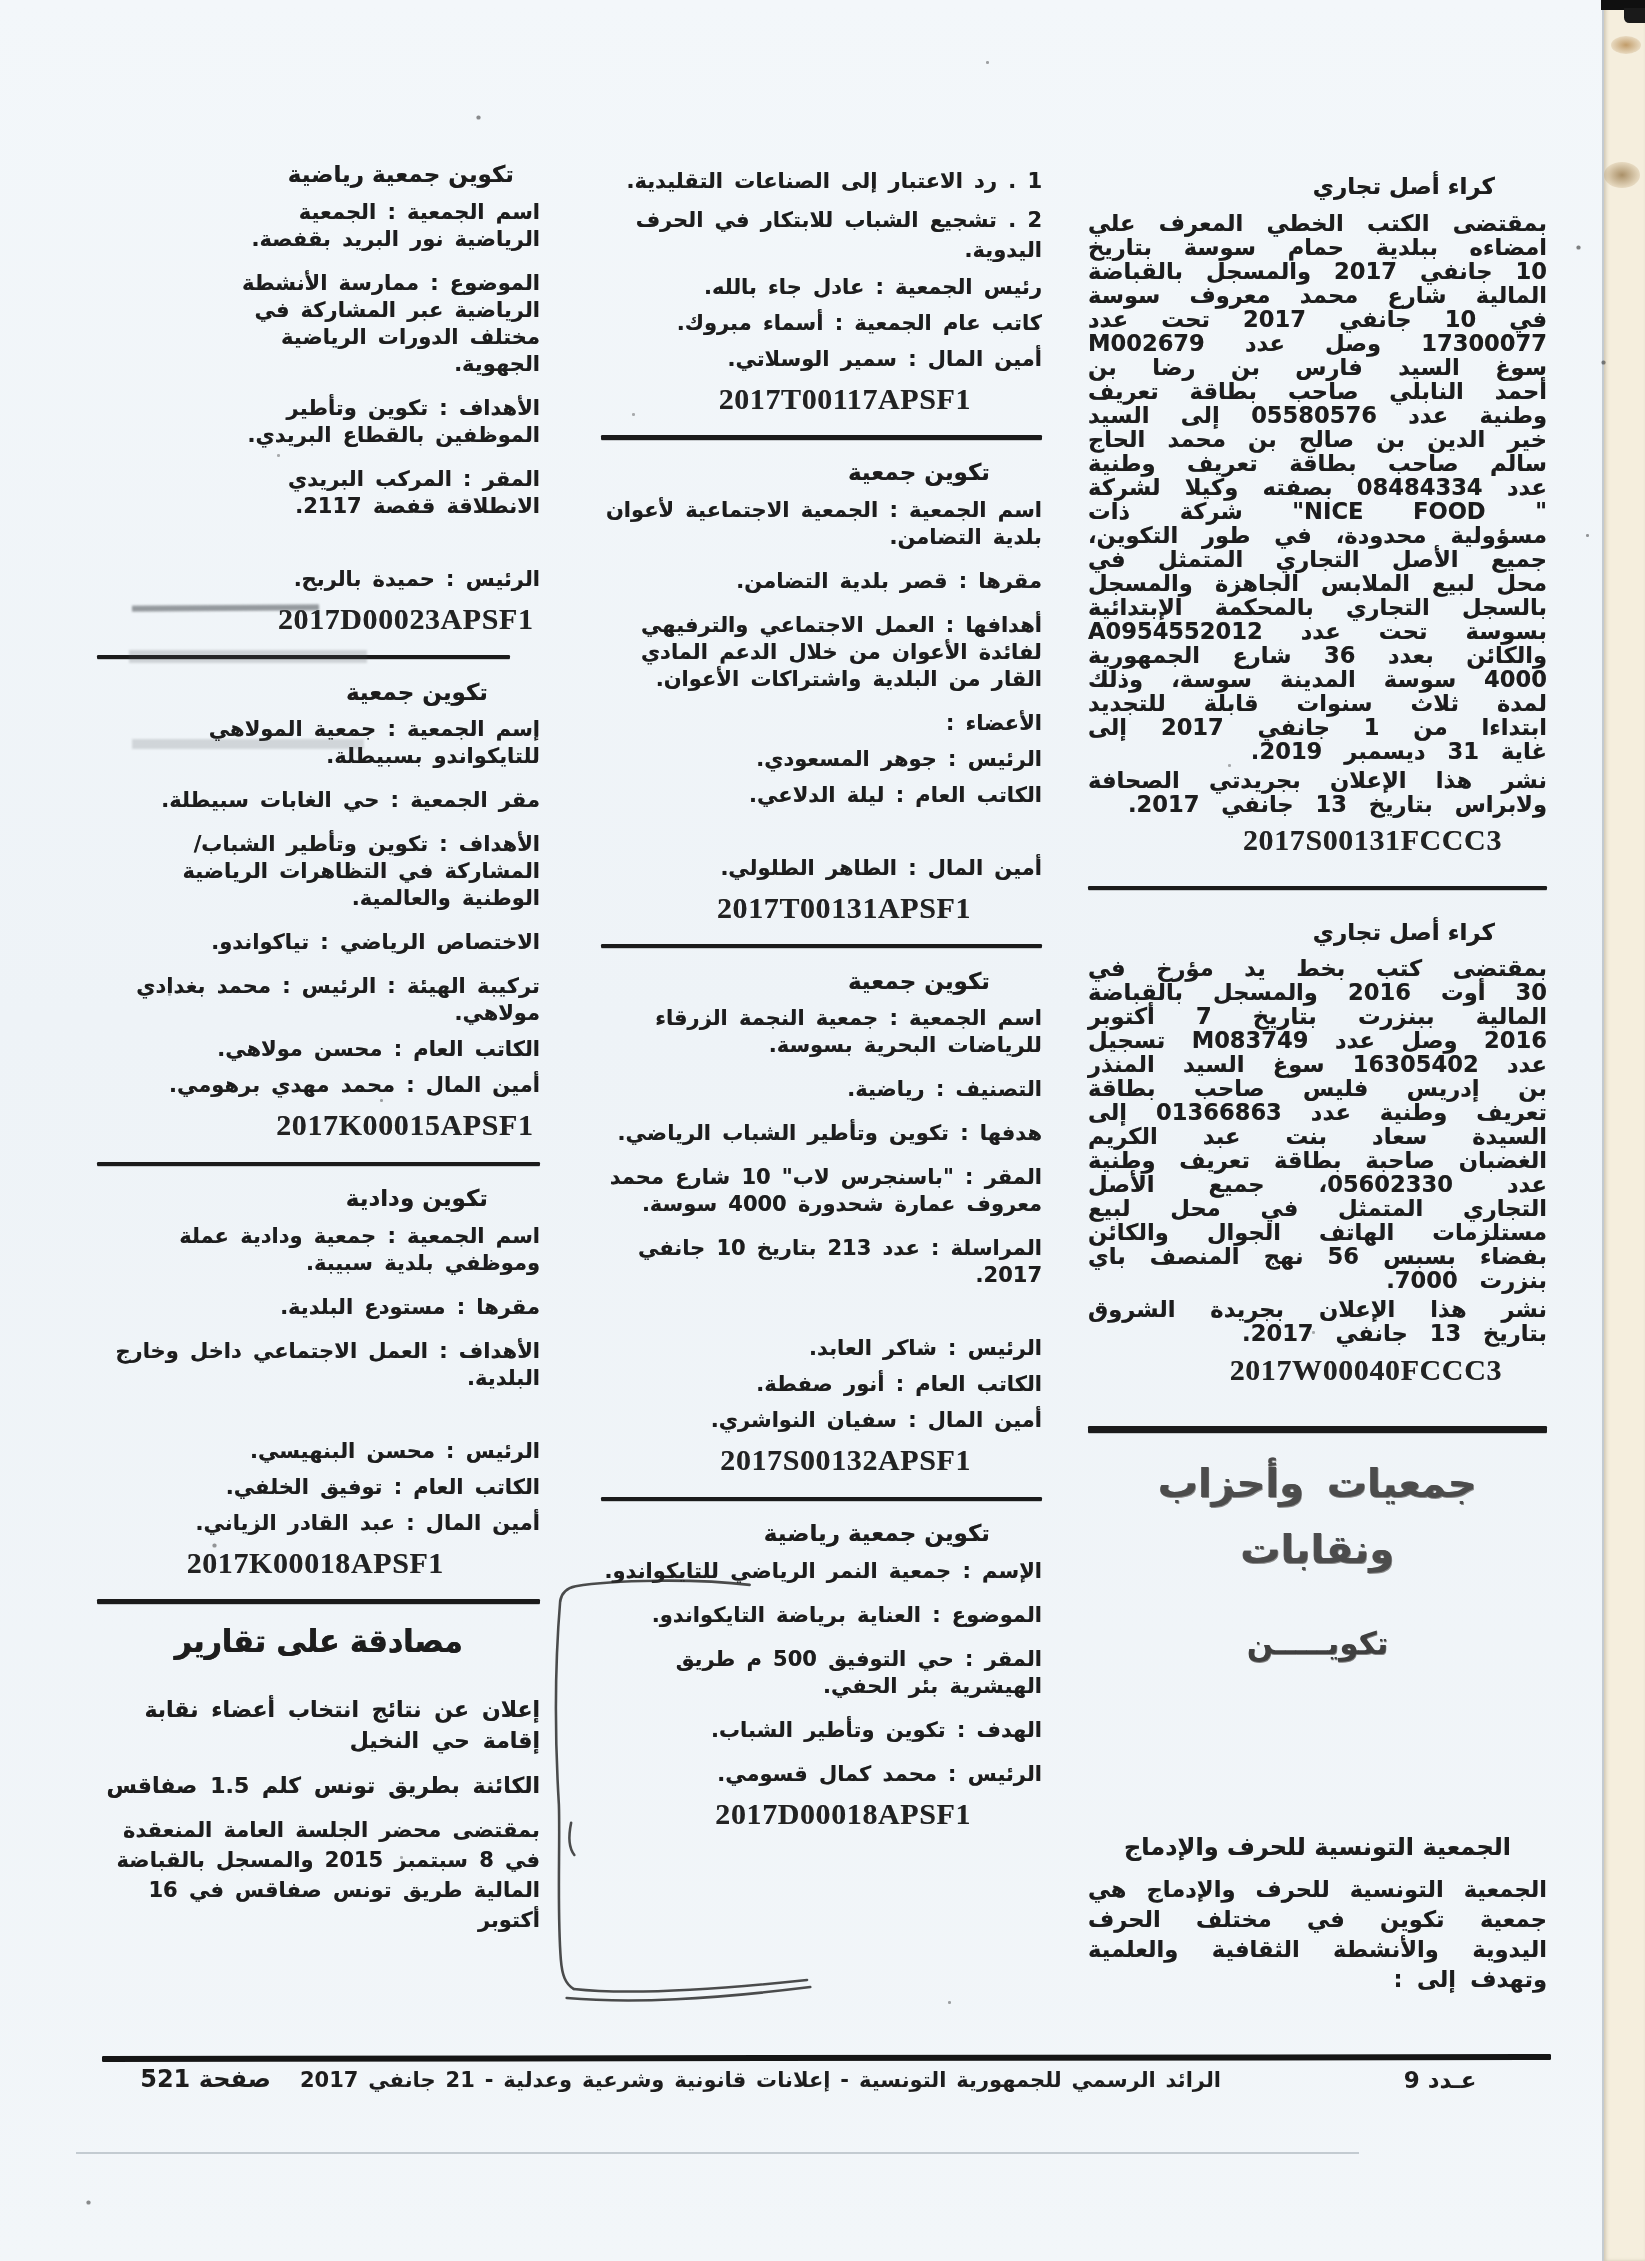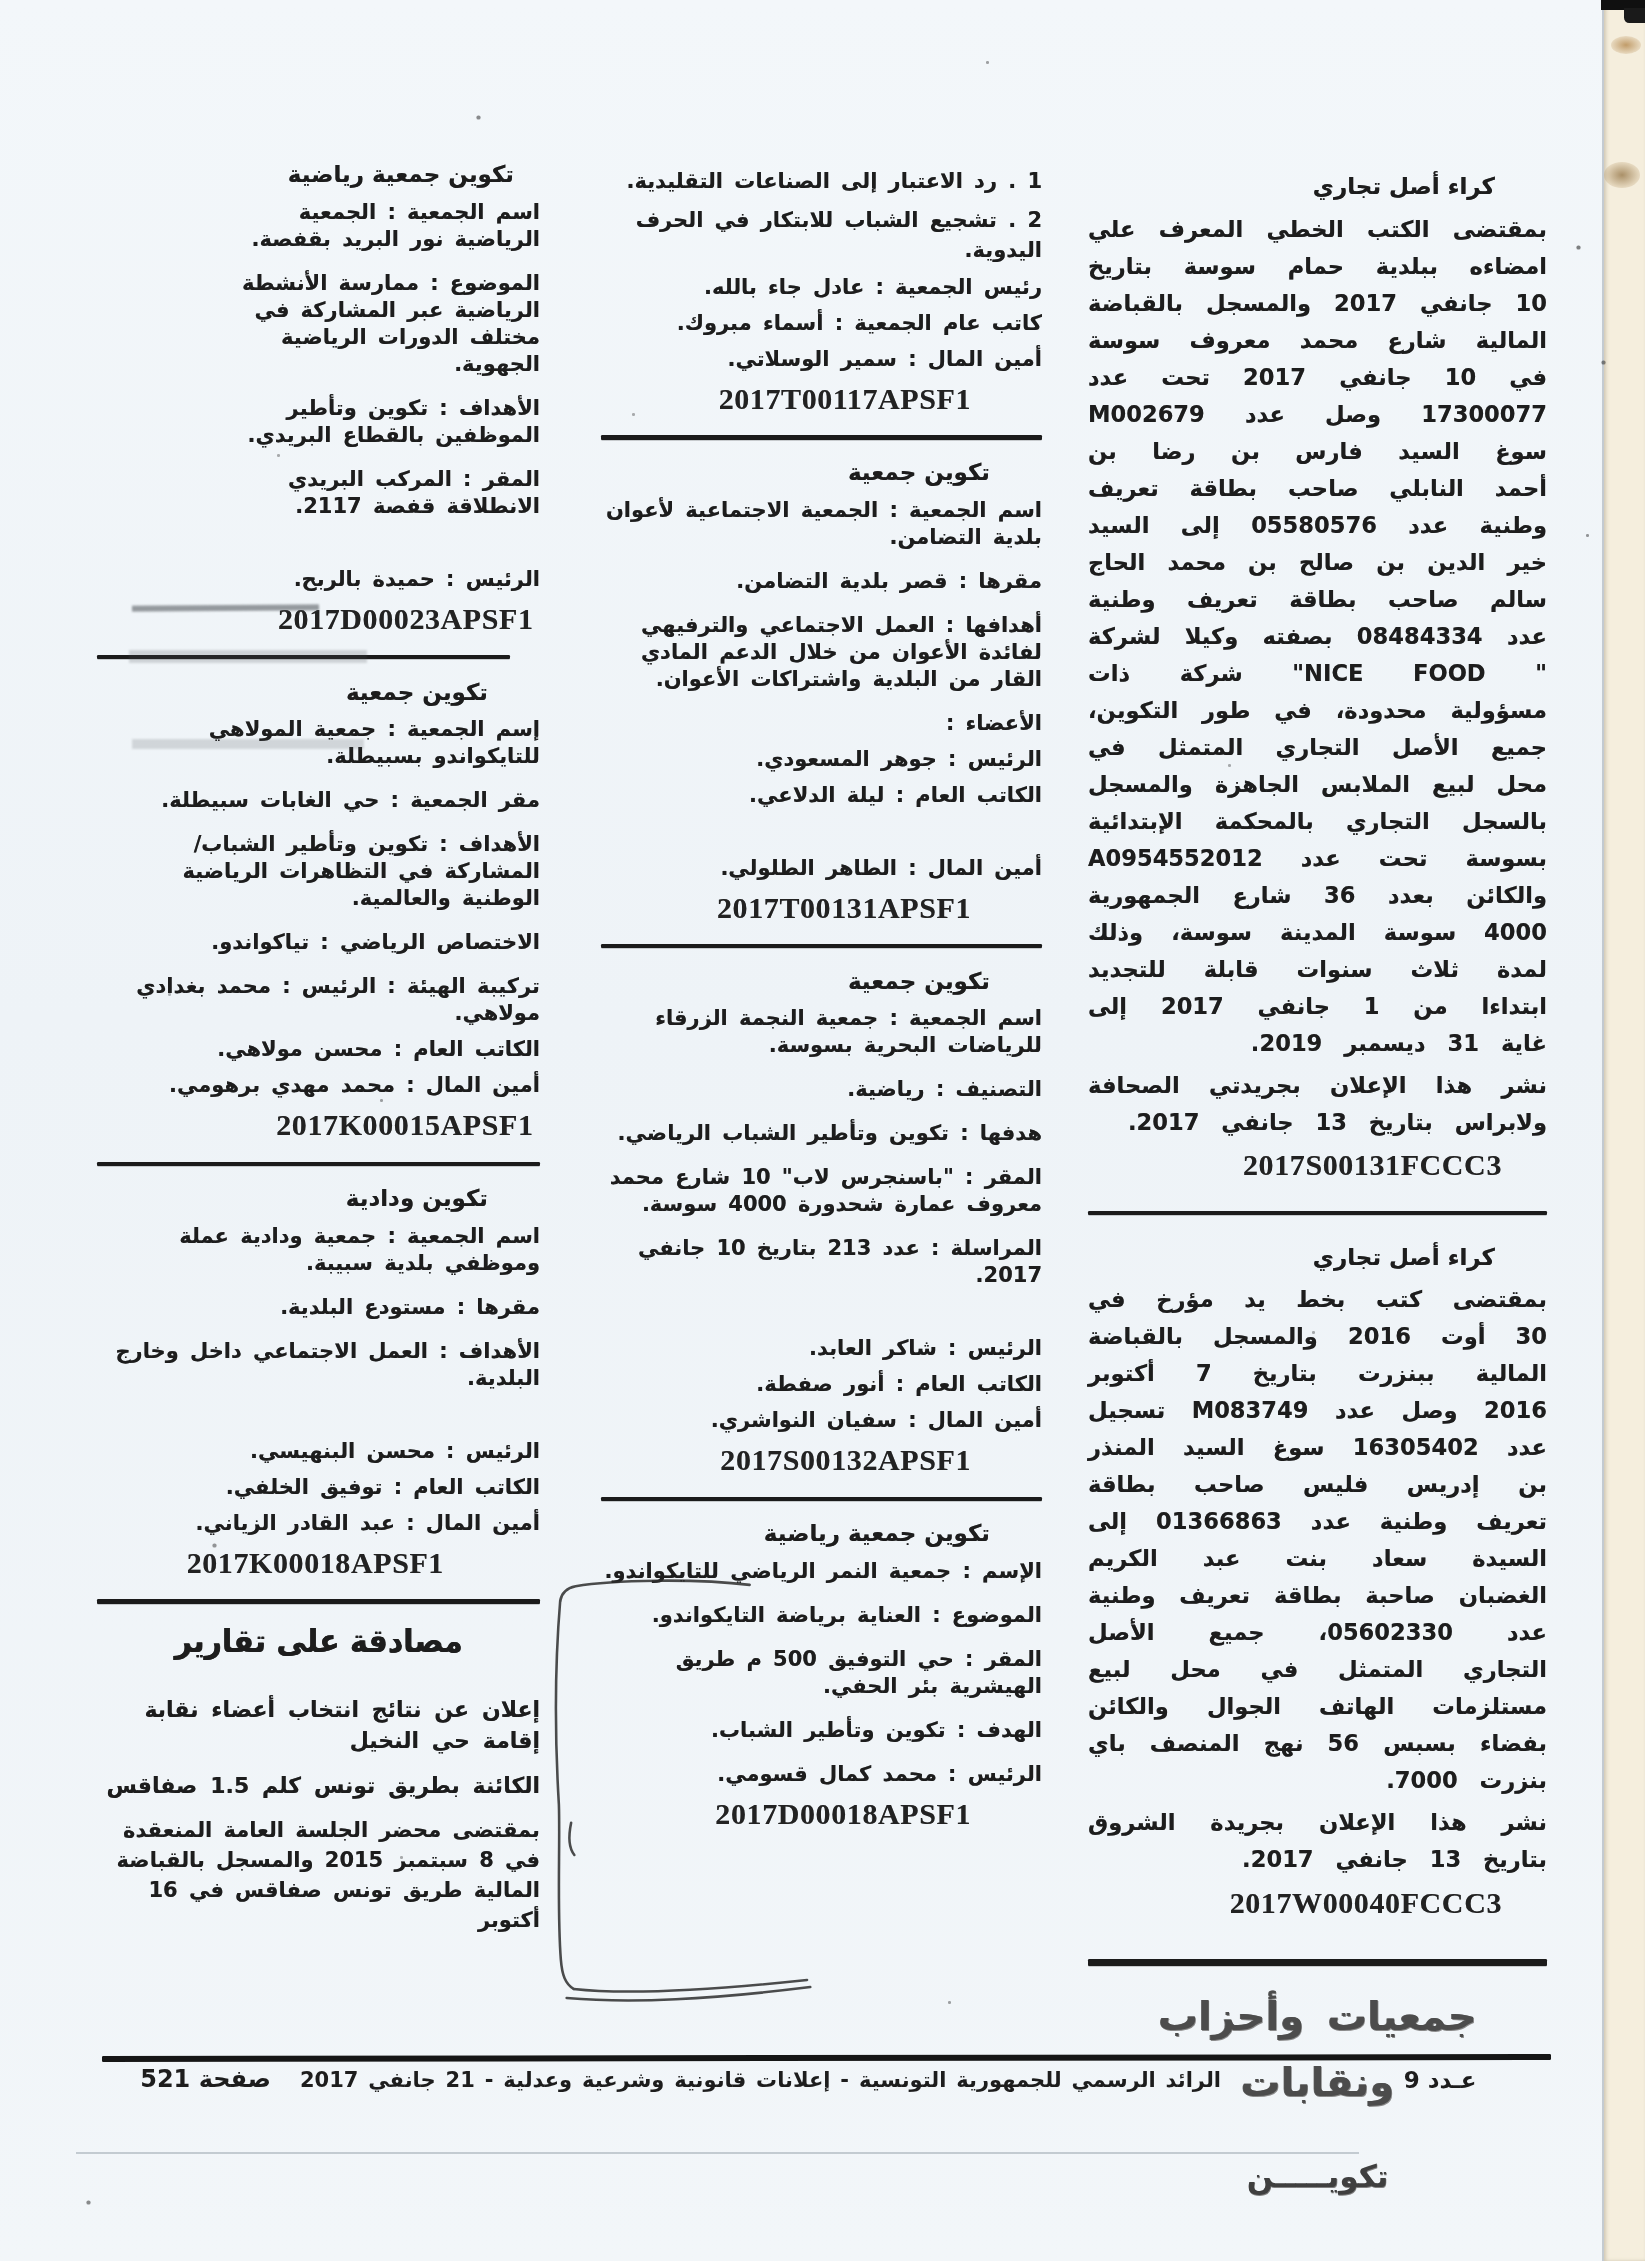"بمقتضى الكتب الخطي المعرف علي" .body-just { line-height: 37px -> 24px }
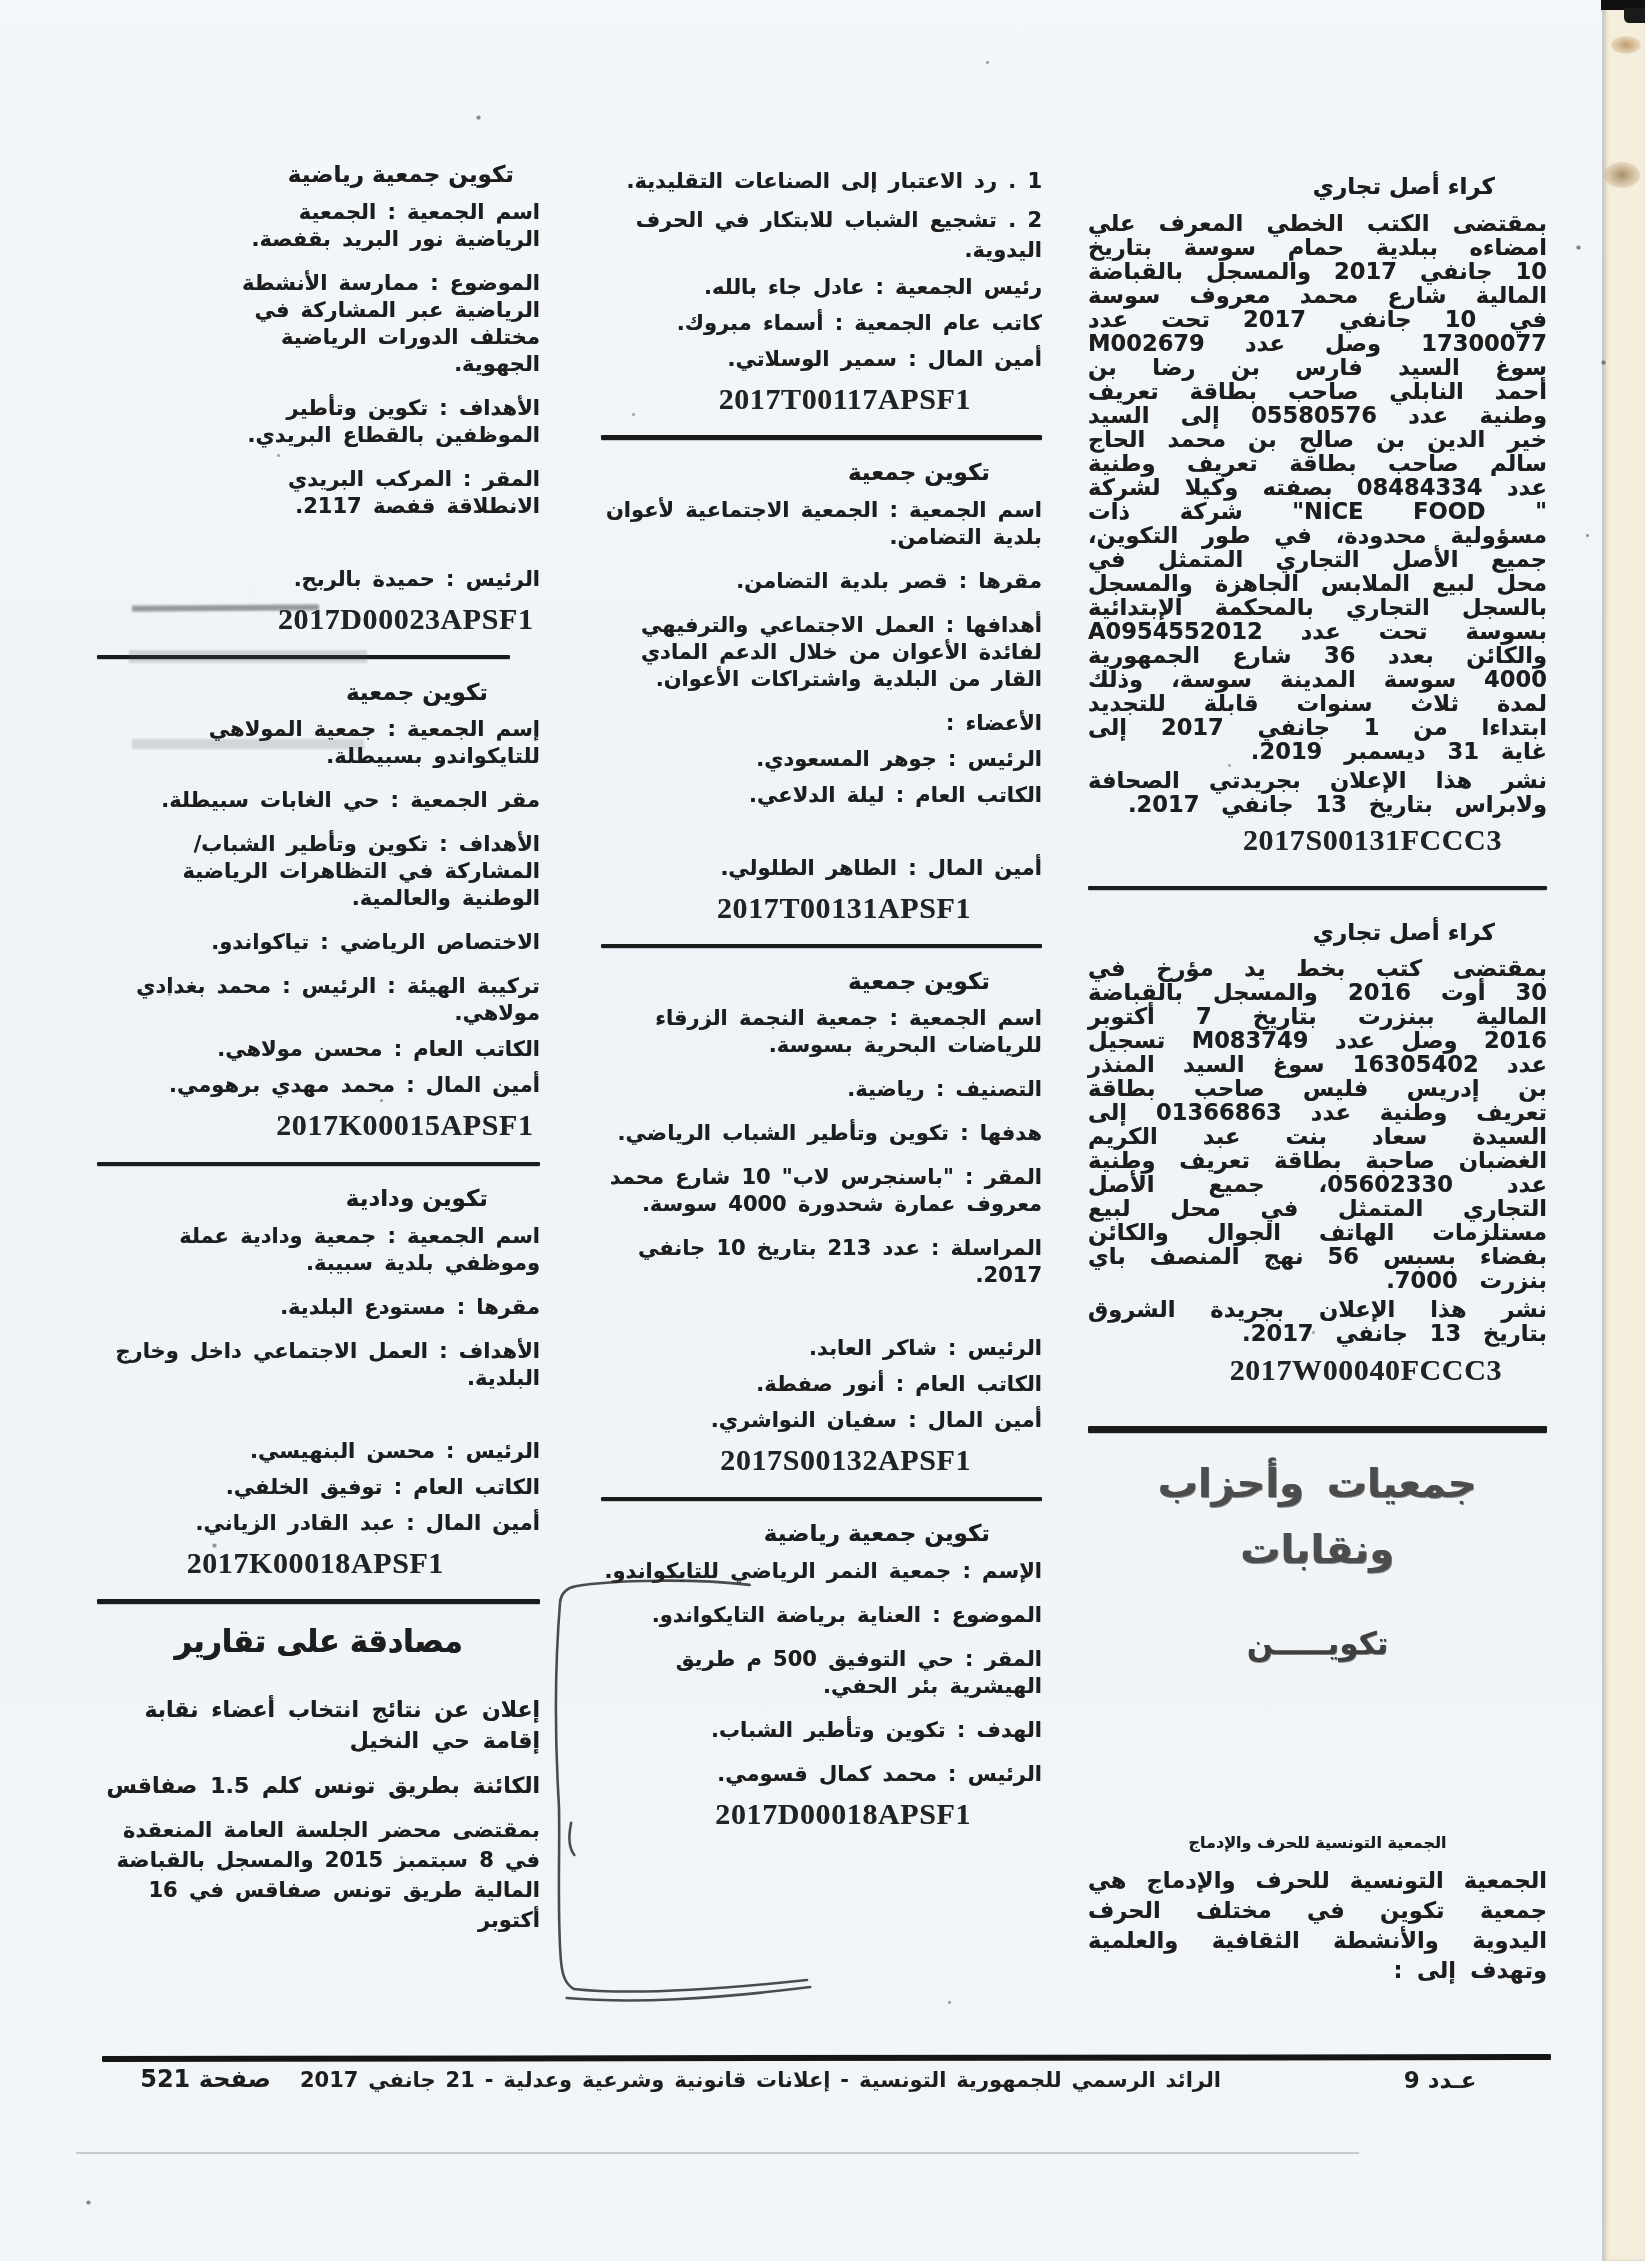"الجمعية التونسية للحرف والإدماج" .org-head { font-size: 16px -> 24px }
